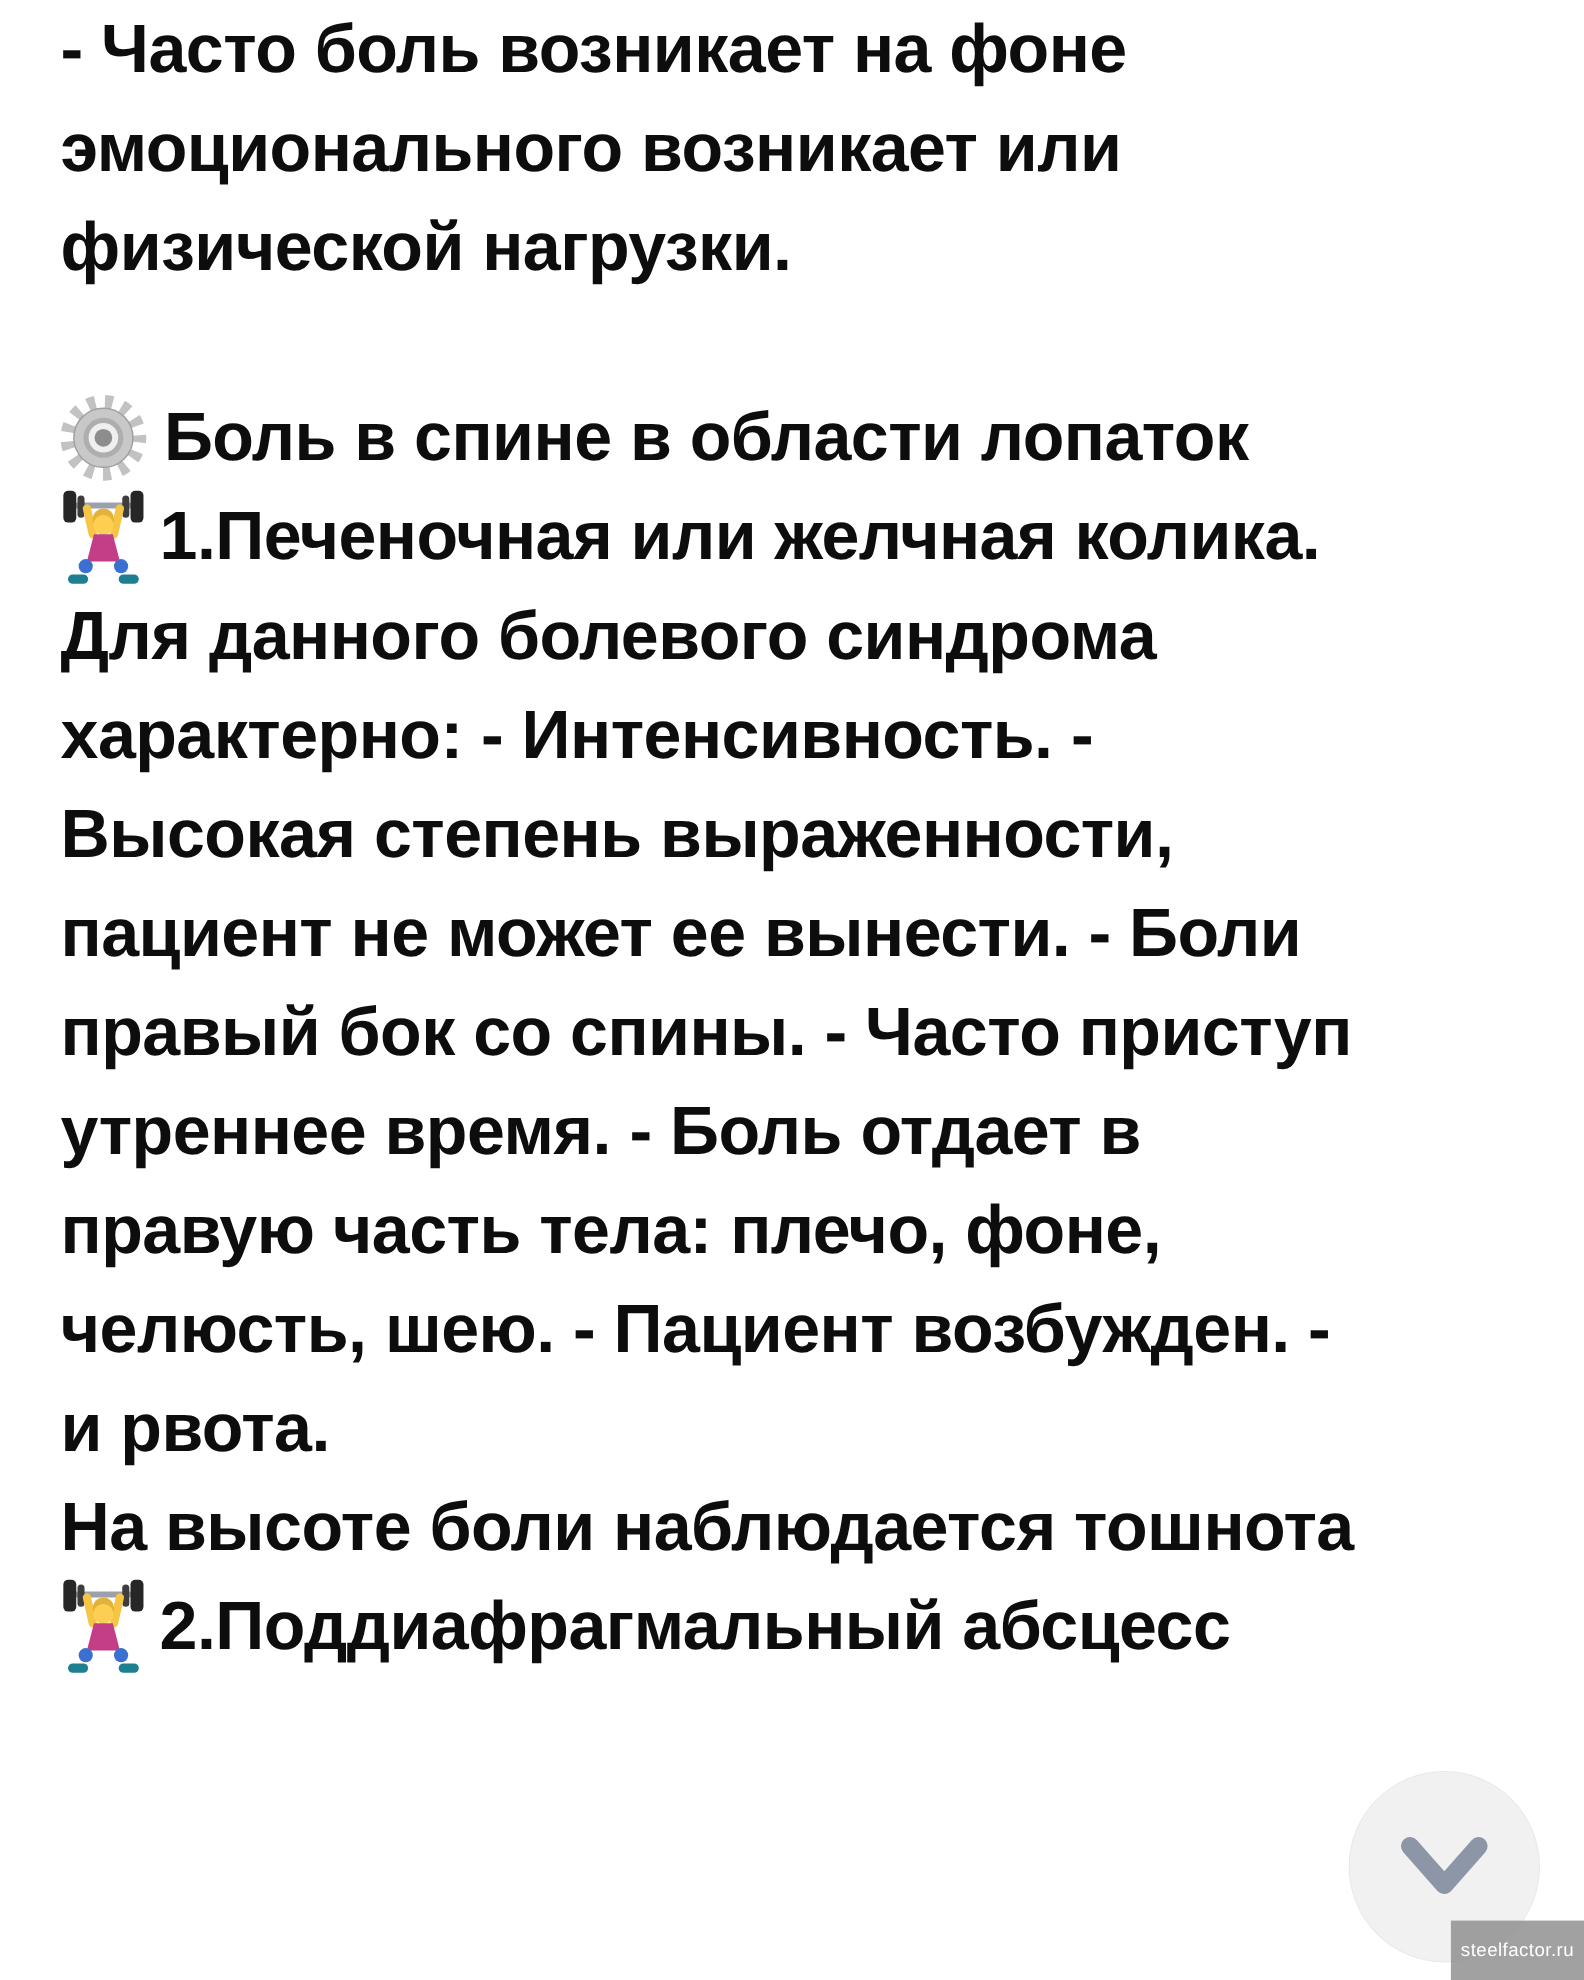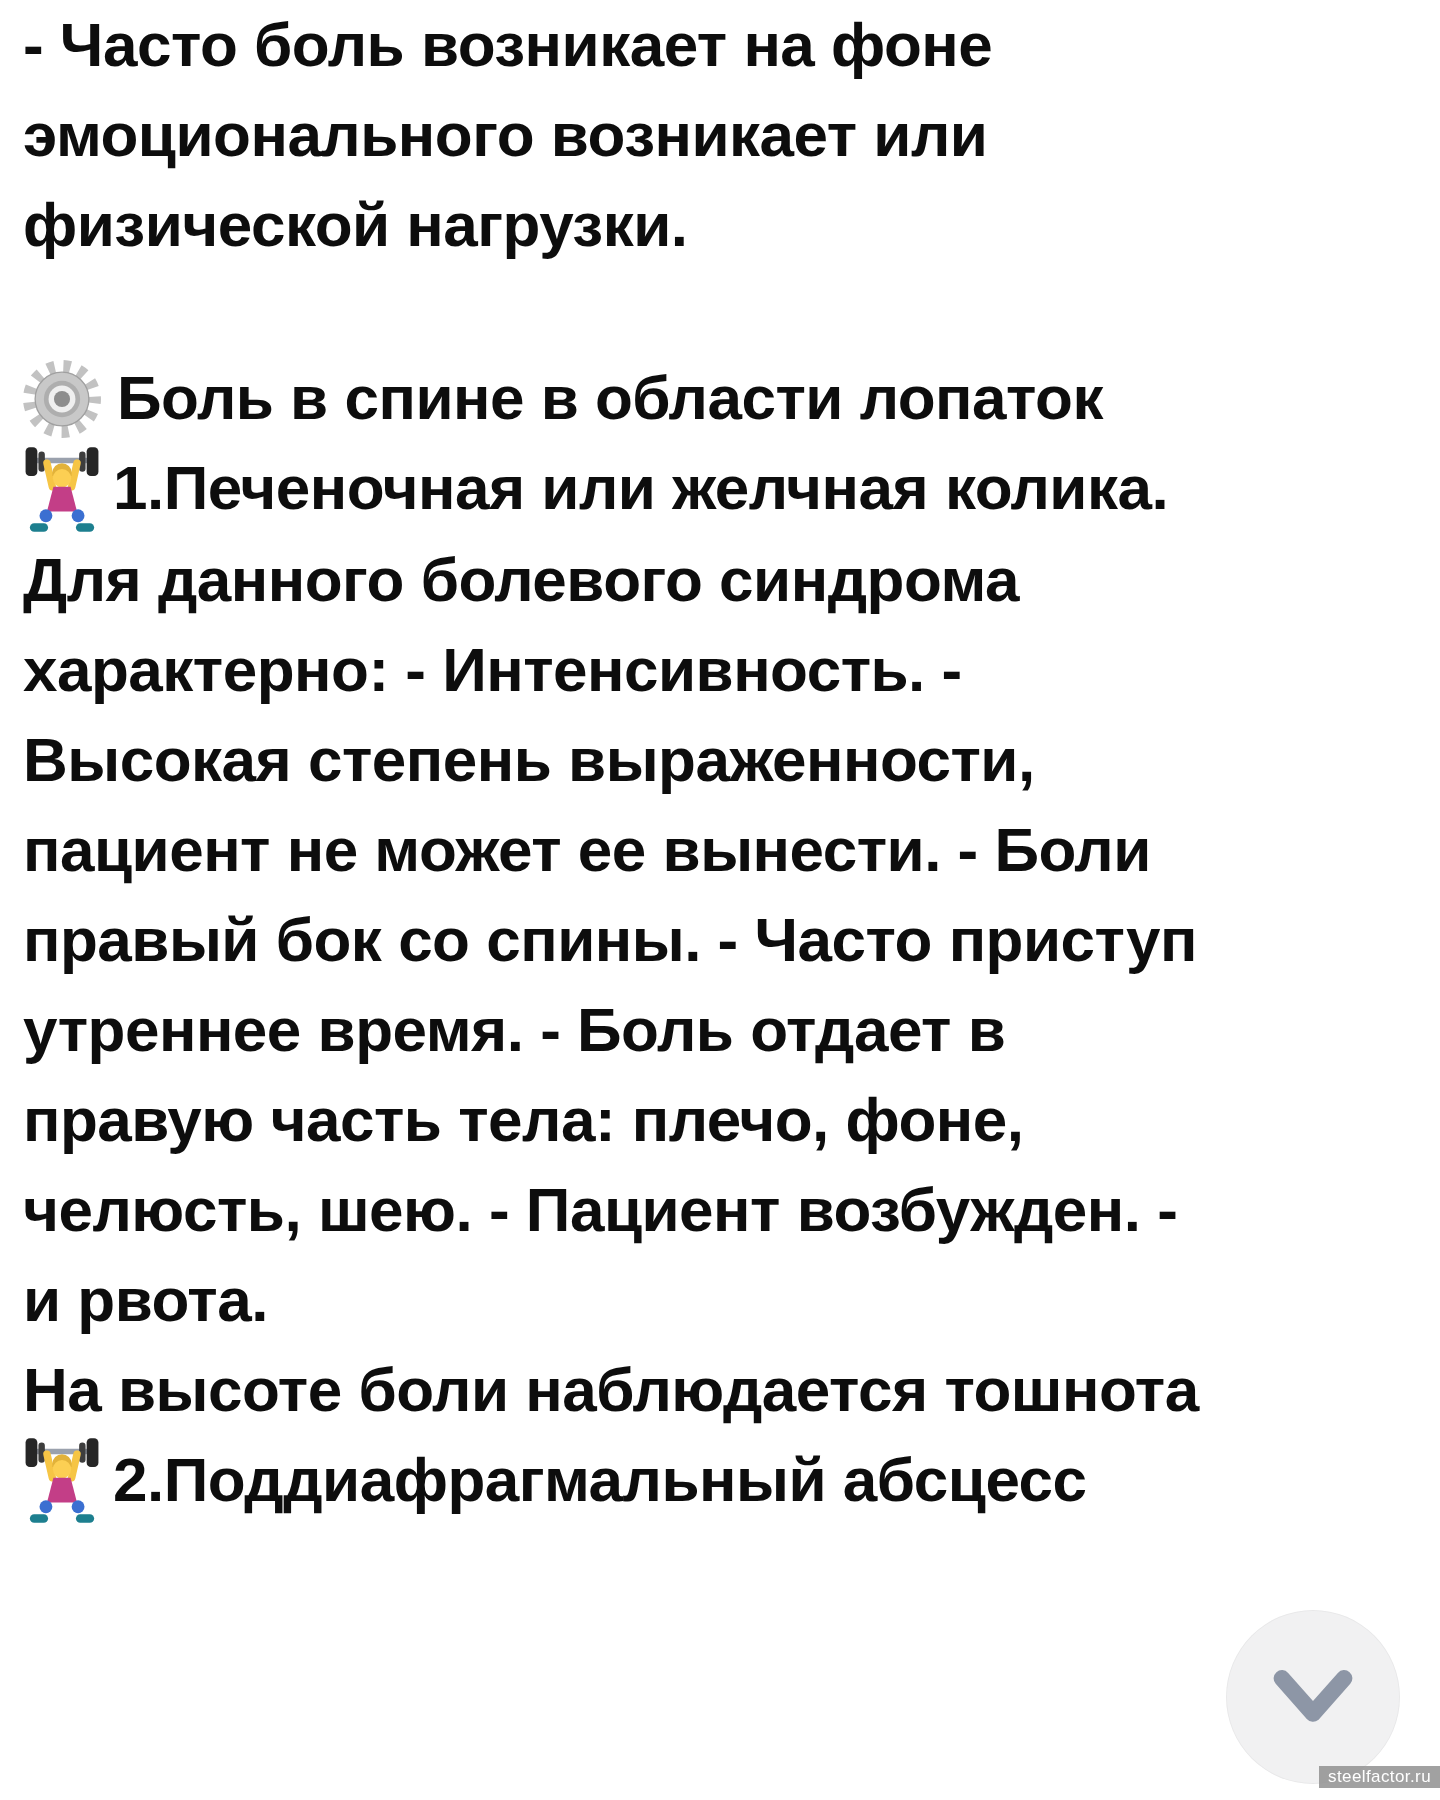"- Часто боль возникает на" .content { padding-left: 23px -> 55px }
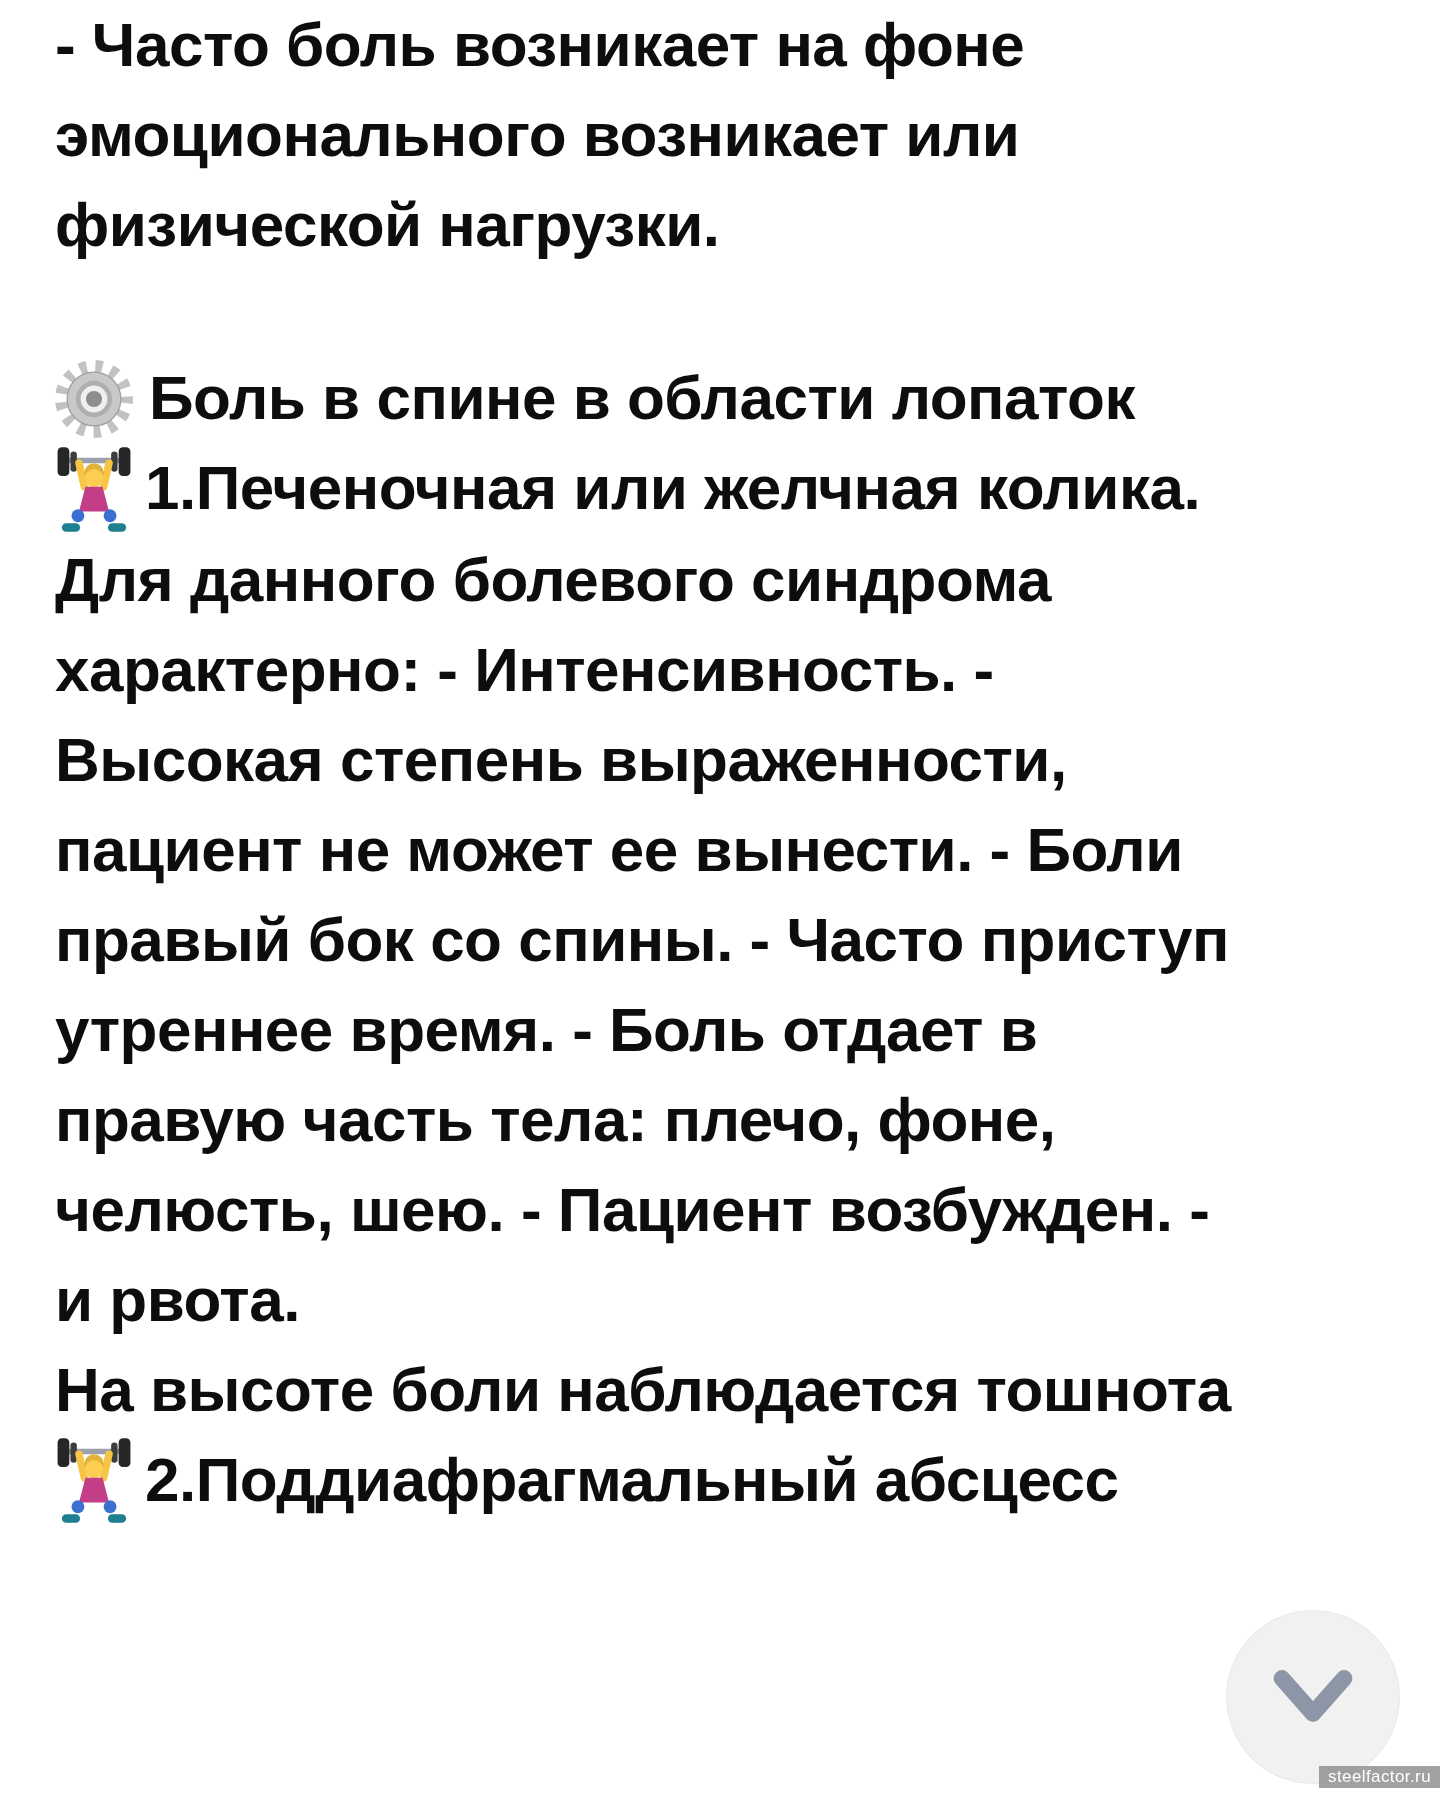"steelfactor.ru" .watermark { bottom: 12px -> 0; padding: 0 9px -> 16px 9px }
